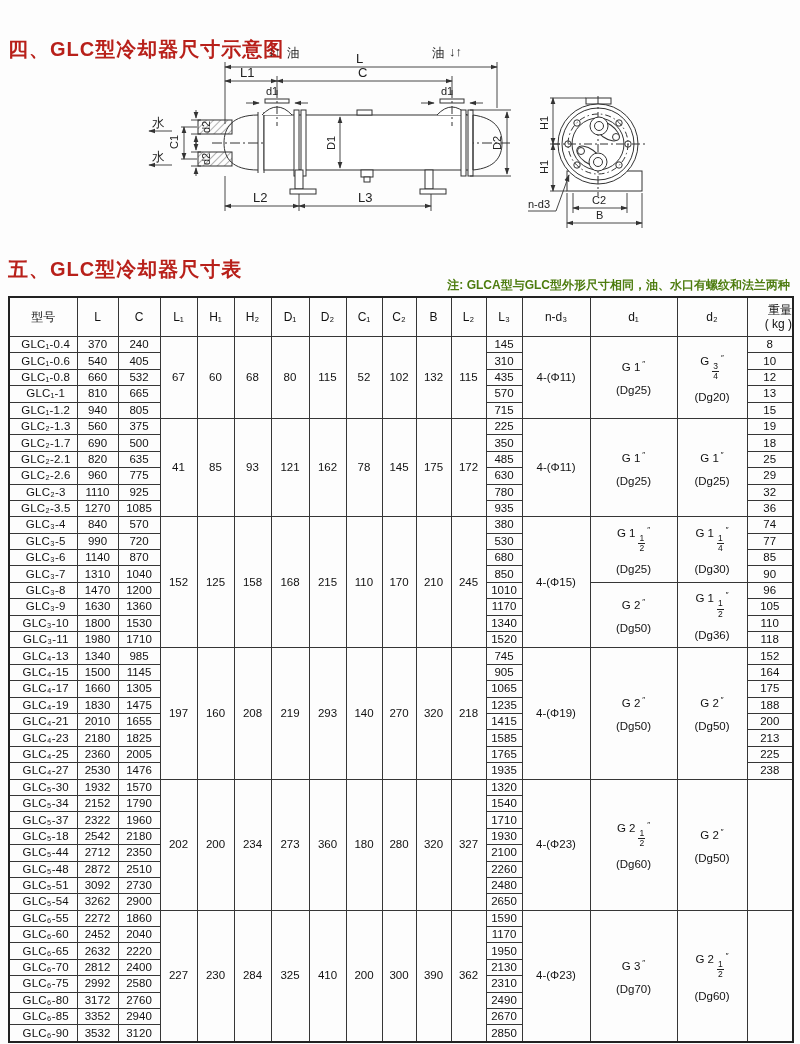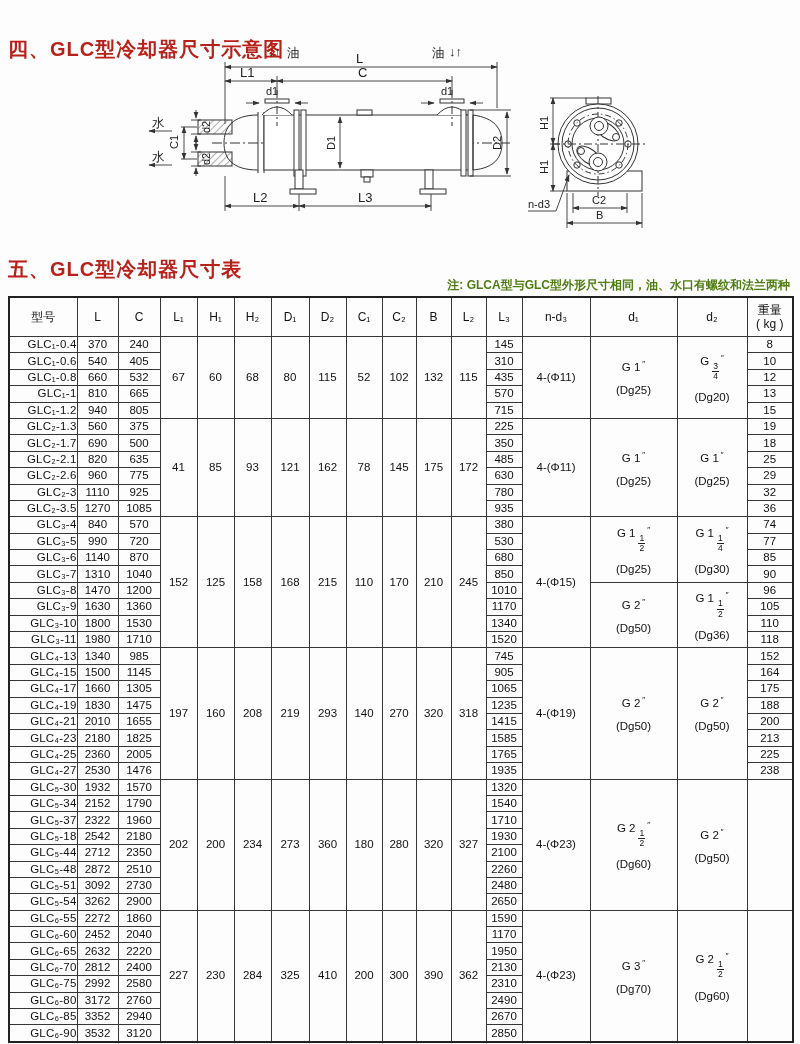"重量" .wh div { text-align: none -> right }
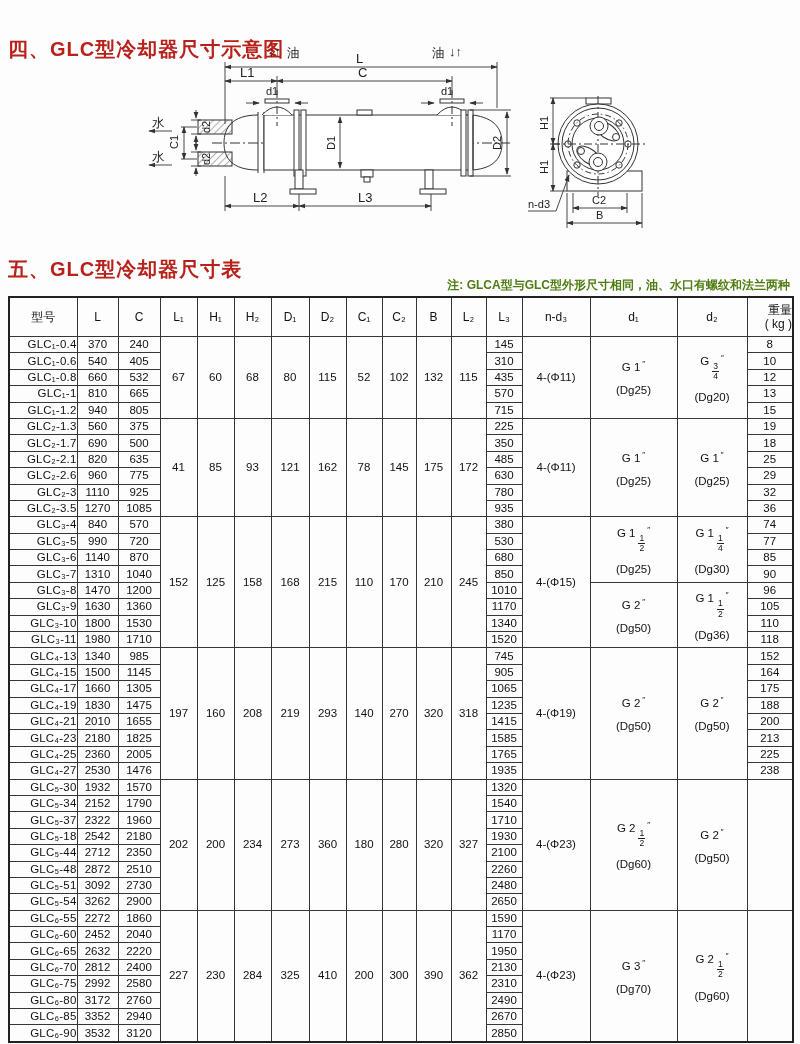"GLC₁-0.4" td.model { text-align: right -> center }
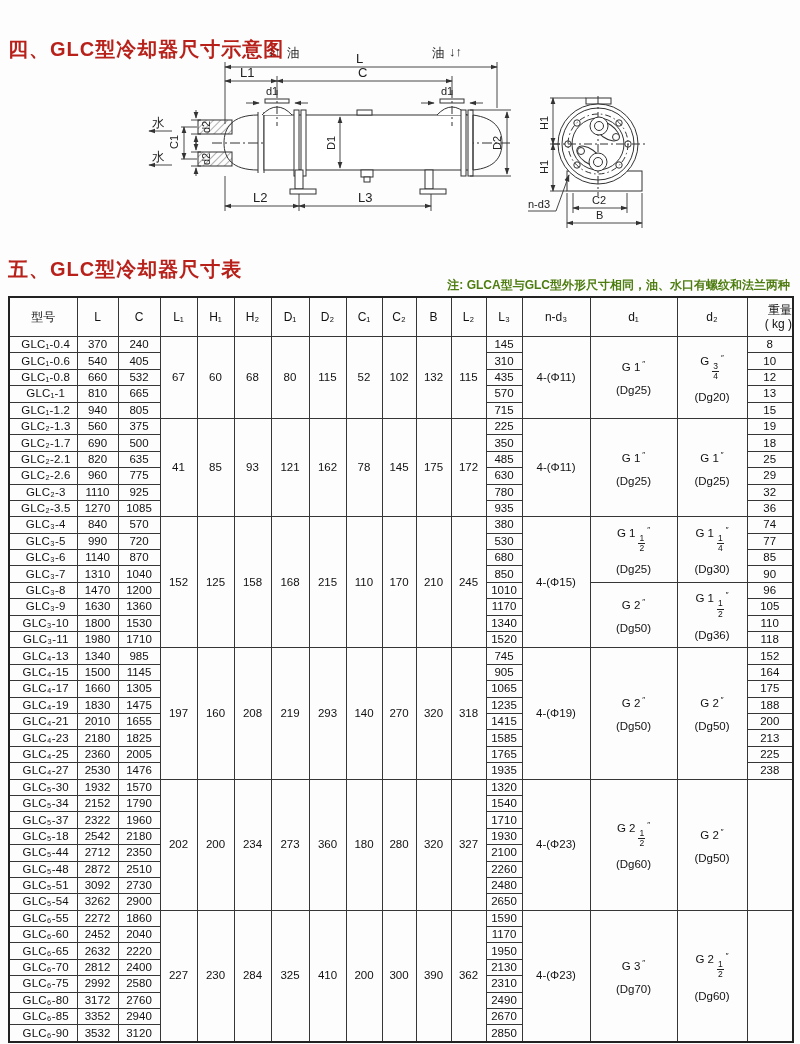"318" td { text: 318 -> 218 }
